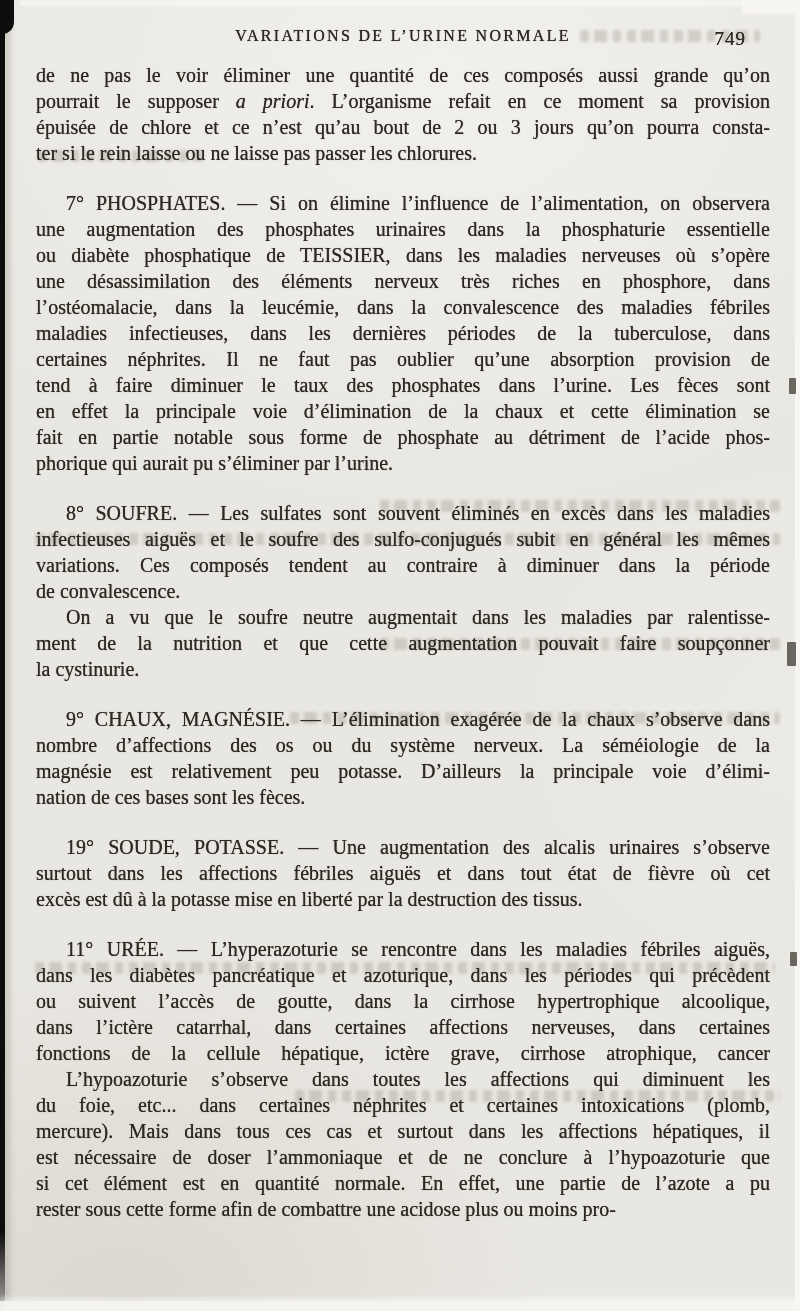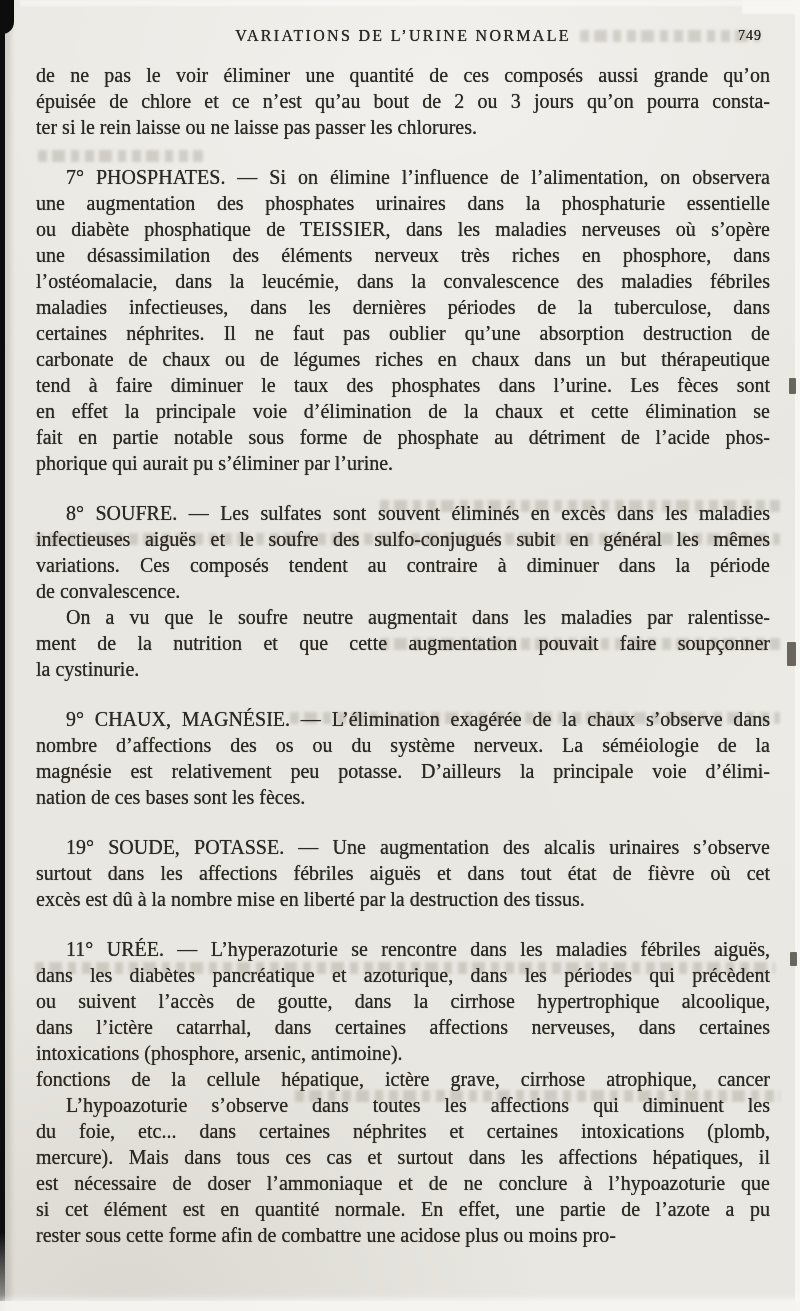"749" .page-number { font-size: 14px -> 19px; right: 8px -> 24px }
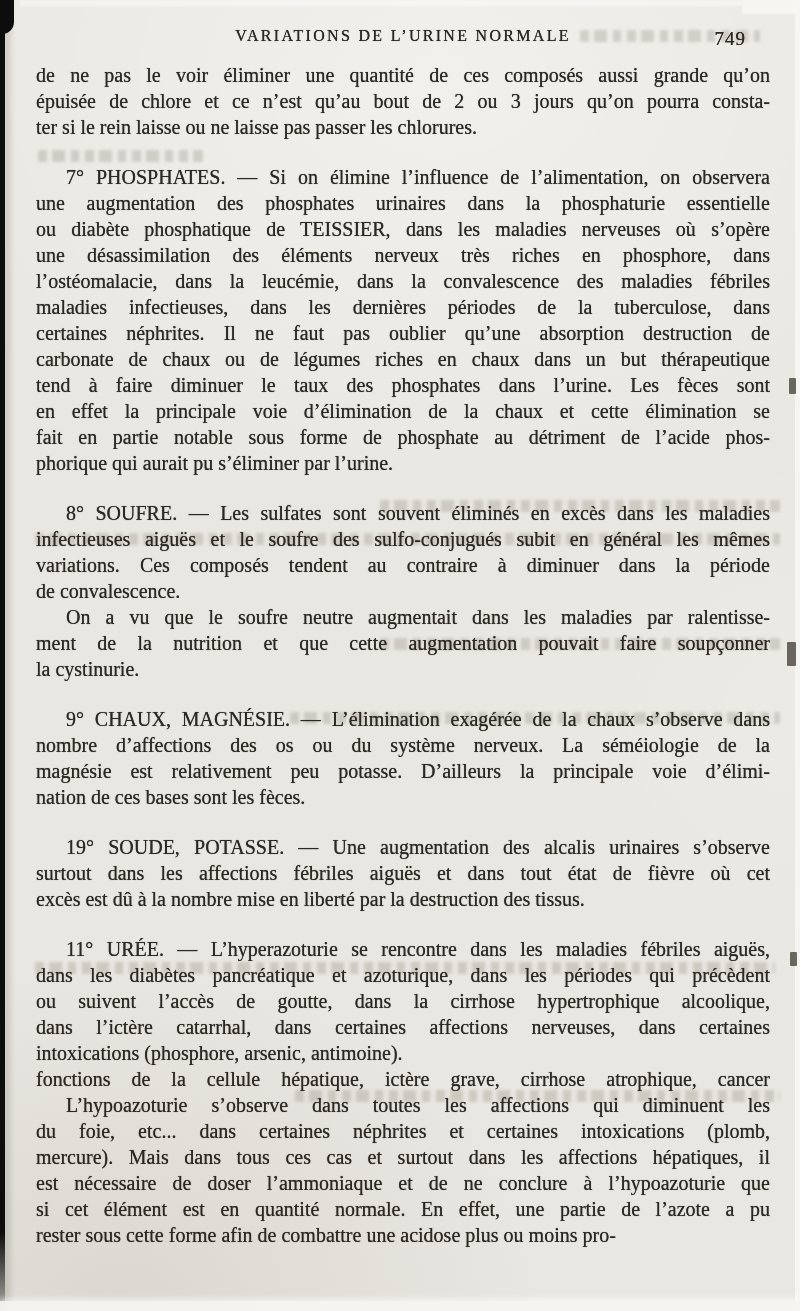"pourrait le supposer a priori." div.line { html: none -> <div>pourrait le supposer <i>a priori</i>. L’organisme refait en ce moment sa provision</div> }
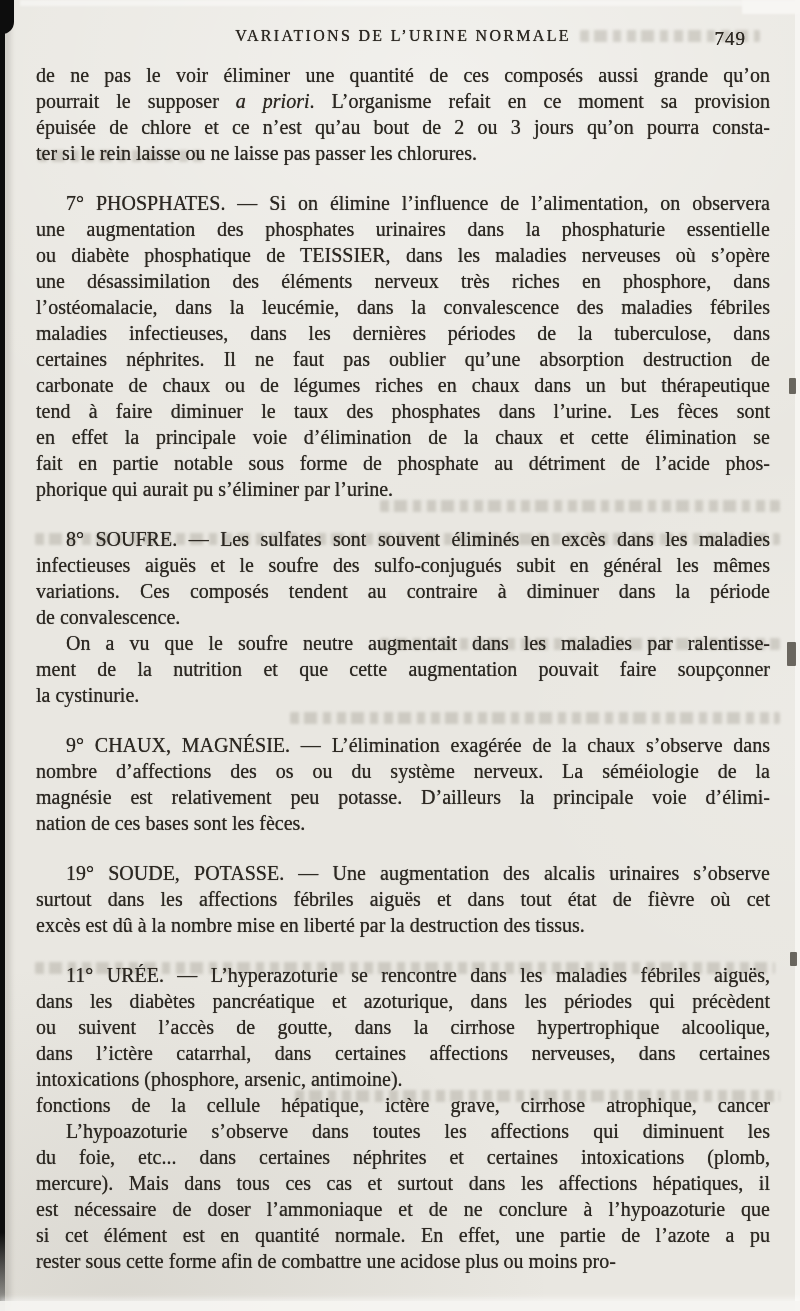"certaines néphrites. Il ne faut" div.line { text: destruction -> provision }
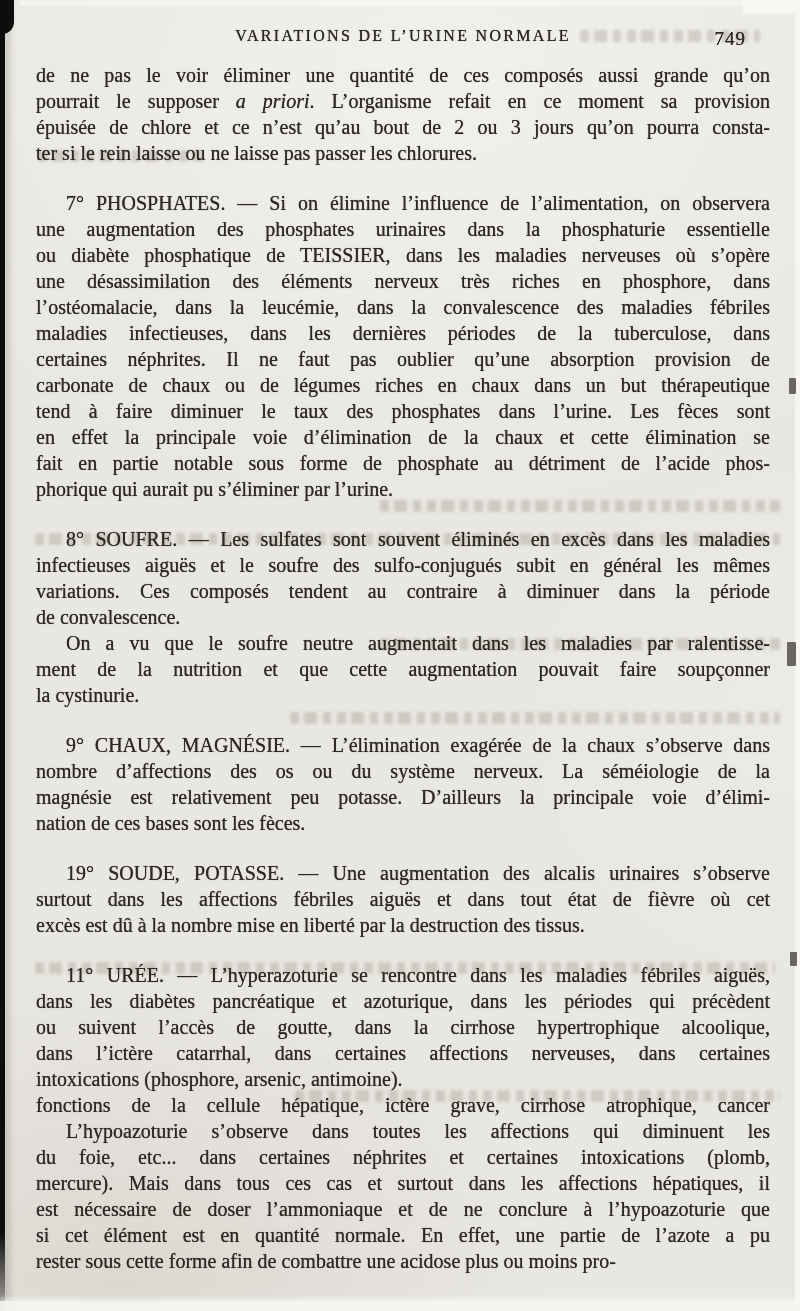"carbonate de chaux ou de" div.line { html: <div>carbonate de chaux ou de légumes riches en chaux dans un but thérapeutique</div> -> none }
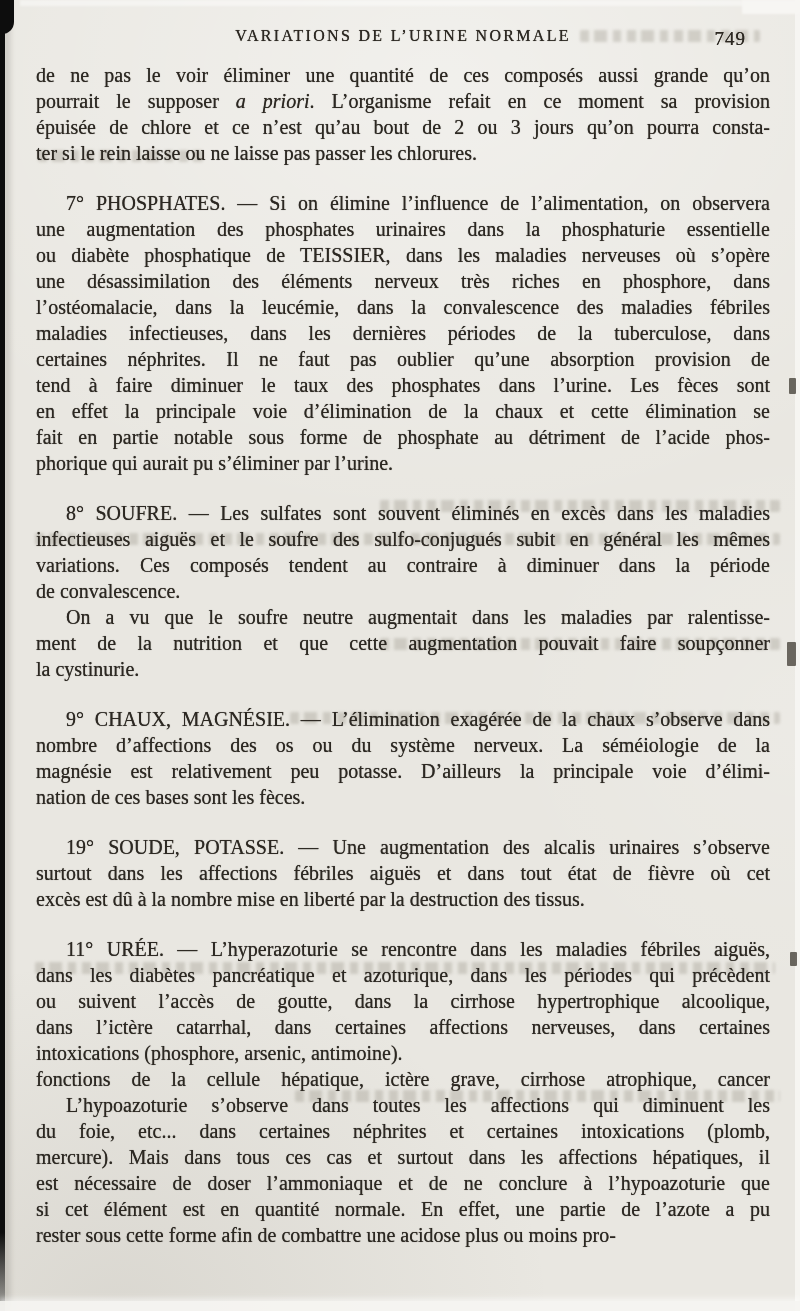"excès est dû à la" div.line { text: nombre -> potasse }
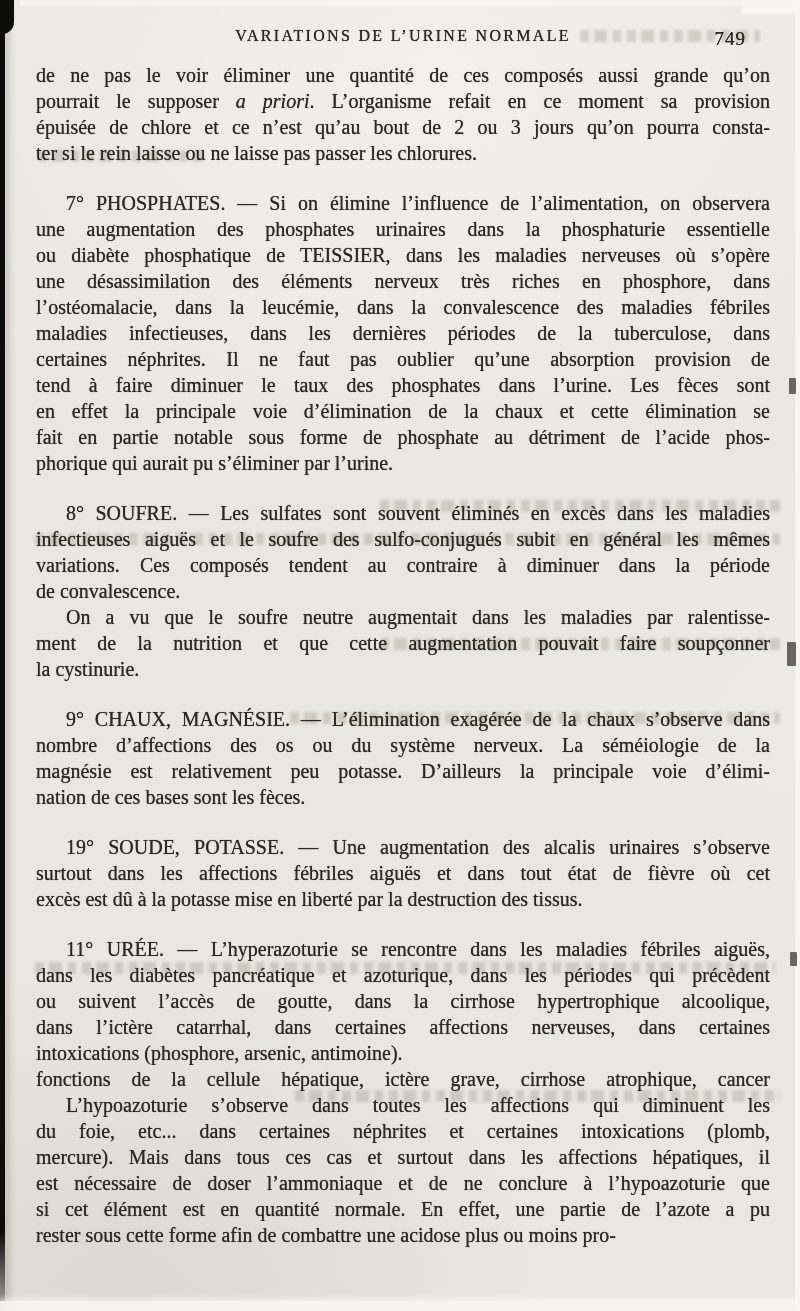"intoxications (phosphore, arsenic," div.line { html: <div>intoxications (phosphore, arsenic, antimoine).</div> -> none }
